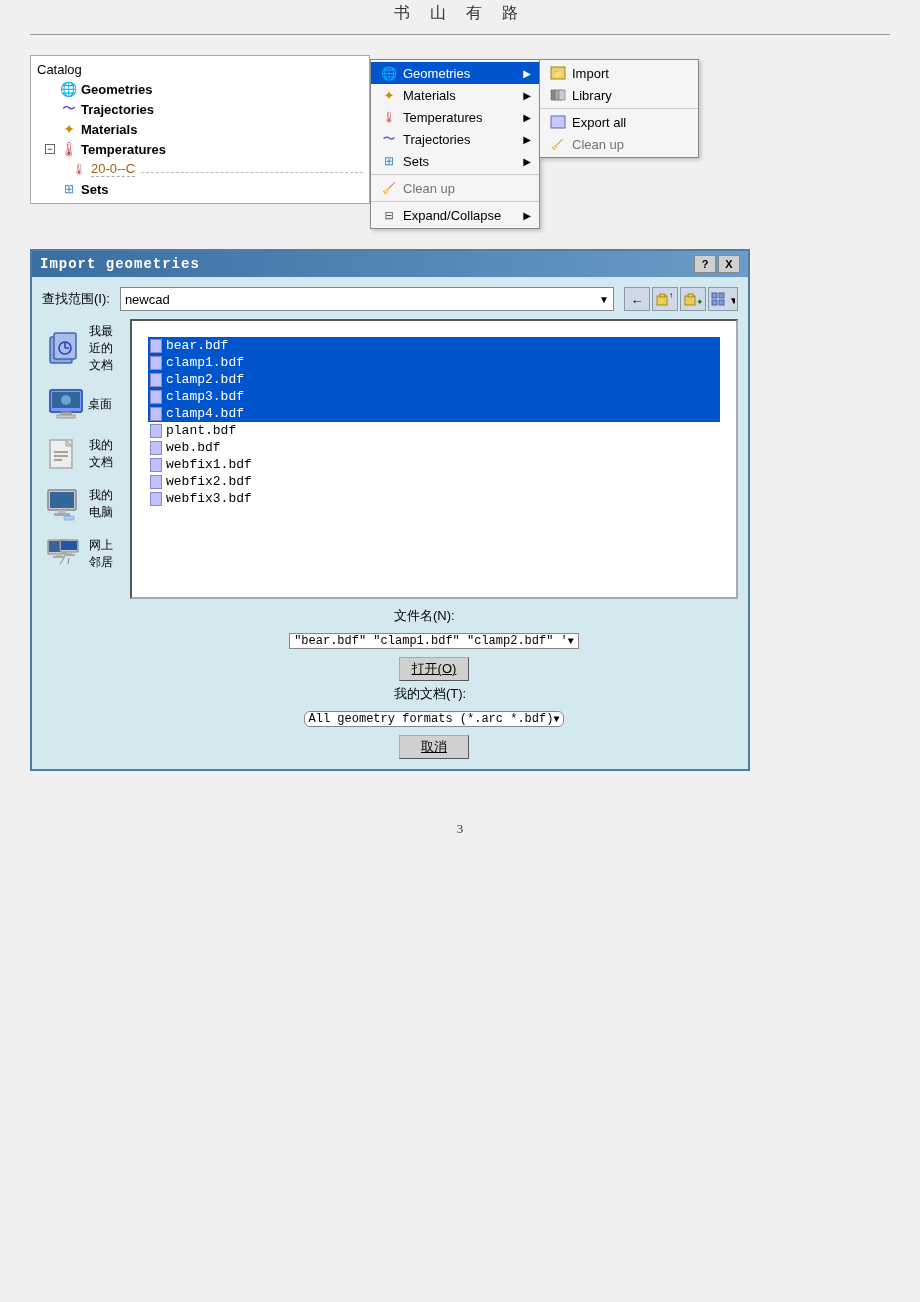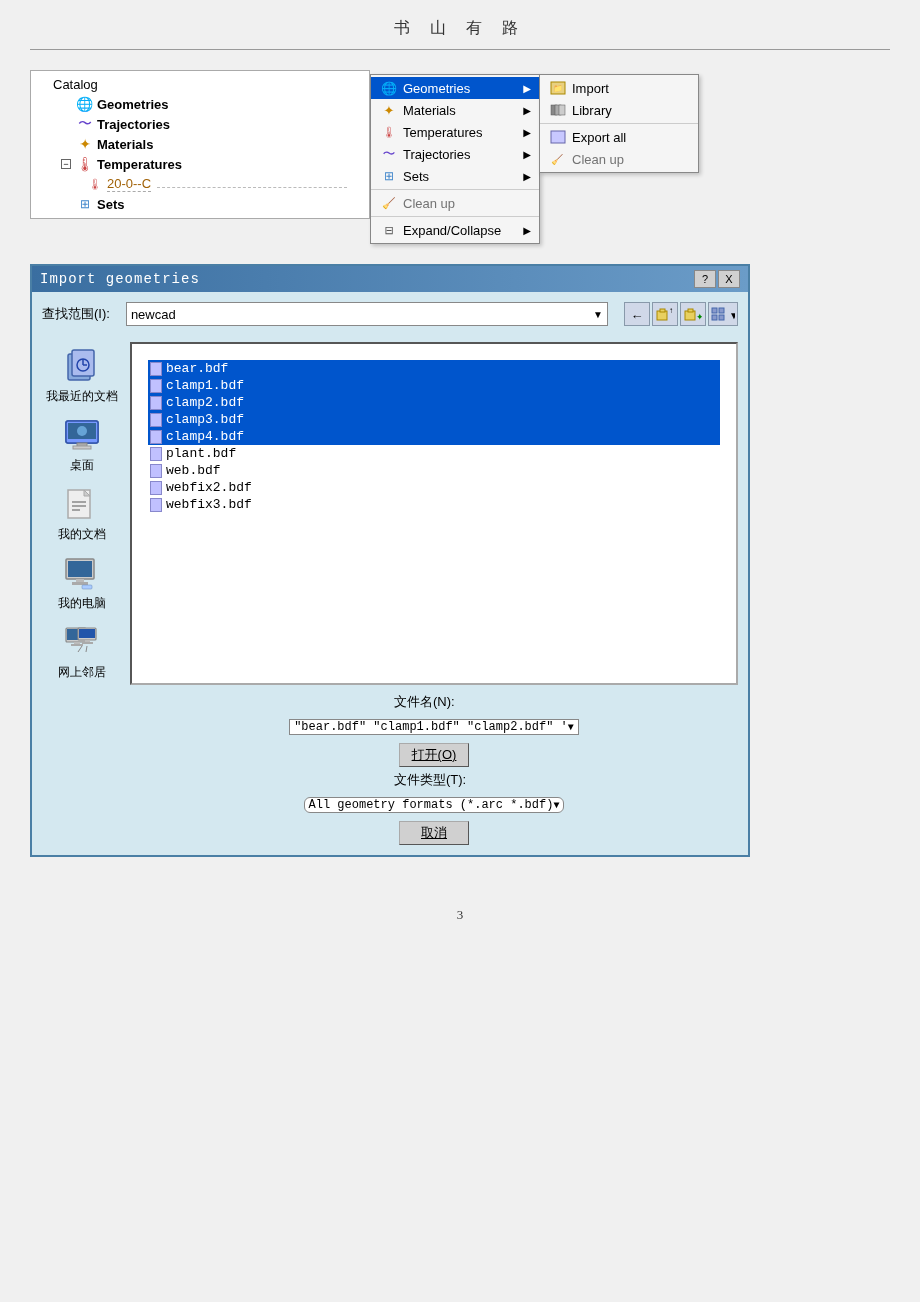"书 山 有 路" .page-header { padding: 18px 0 10px 0 -> 3px 0 10px 0 }
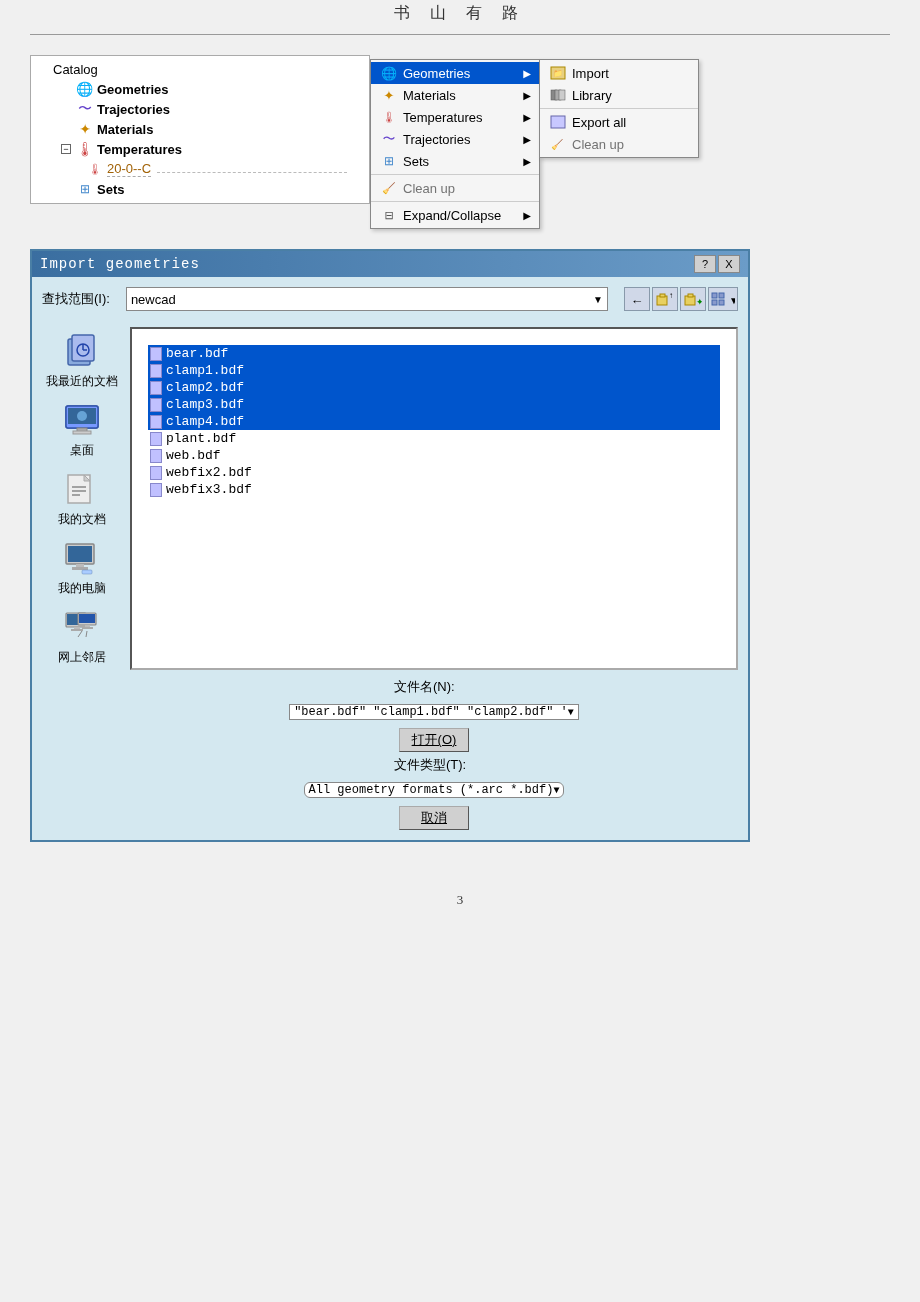"Catalog" .catalog-panel { padding: 4px 16px -> 4px 0 }
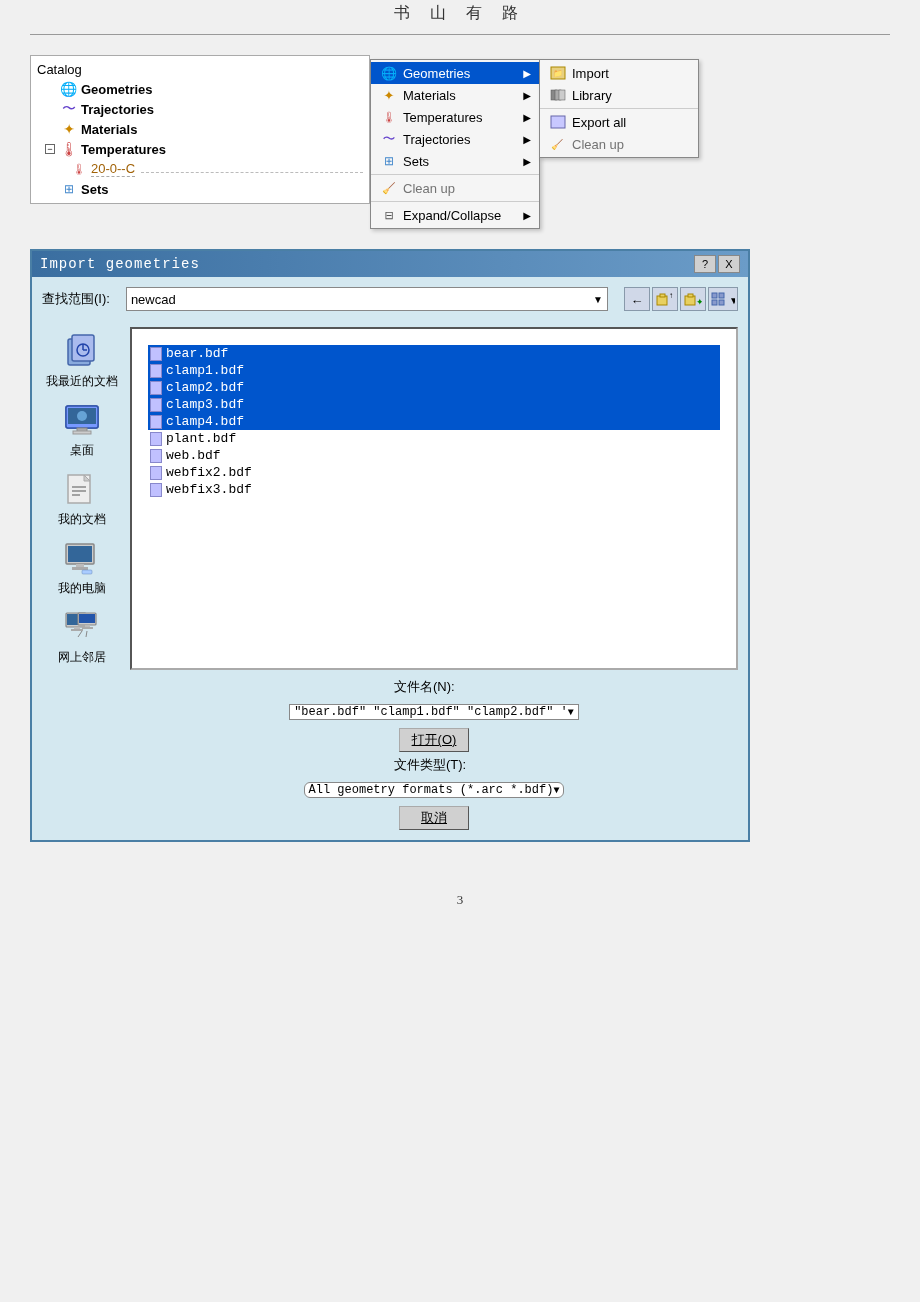"Import geometries" .dialog-titlebar { font-weight: normal -> bold }
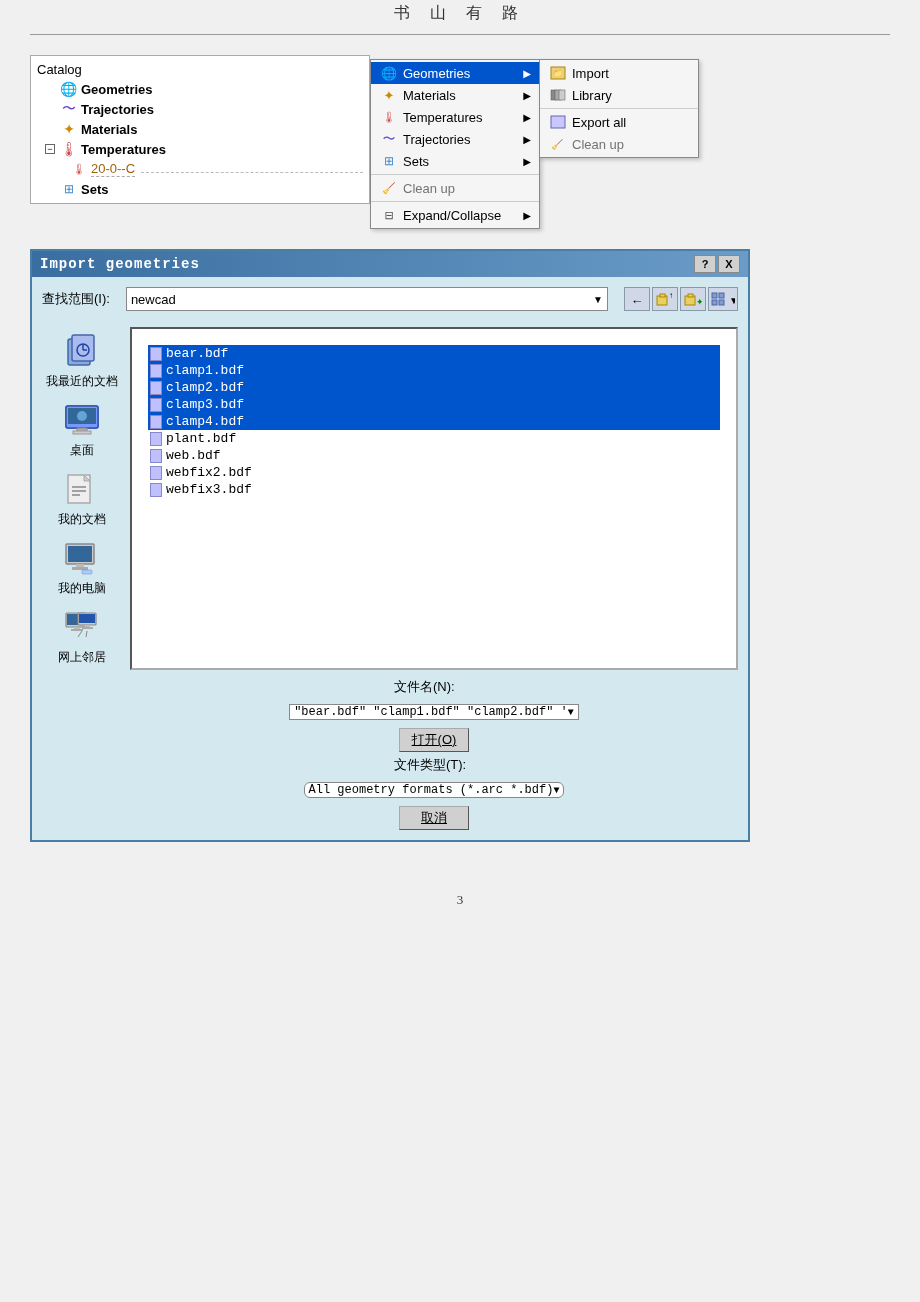"查找范围(I):" .toolbar-row { gap: 16px -> 10px; margin-bottom: 16px -> 8px }
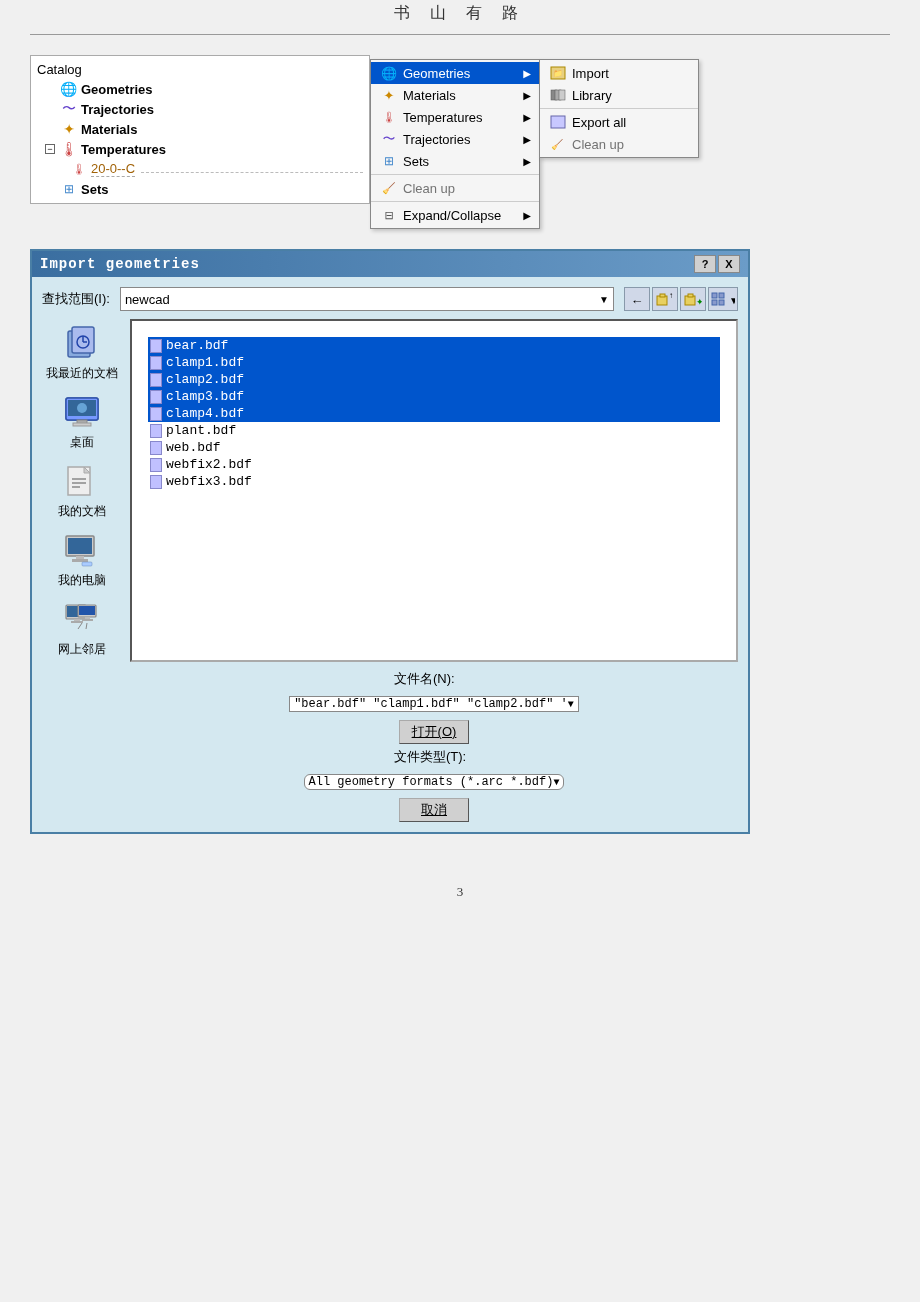"我最近的文档" .sidebar-nav-item { flex-direction: column -> row }
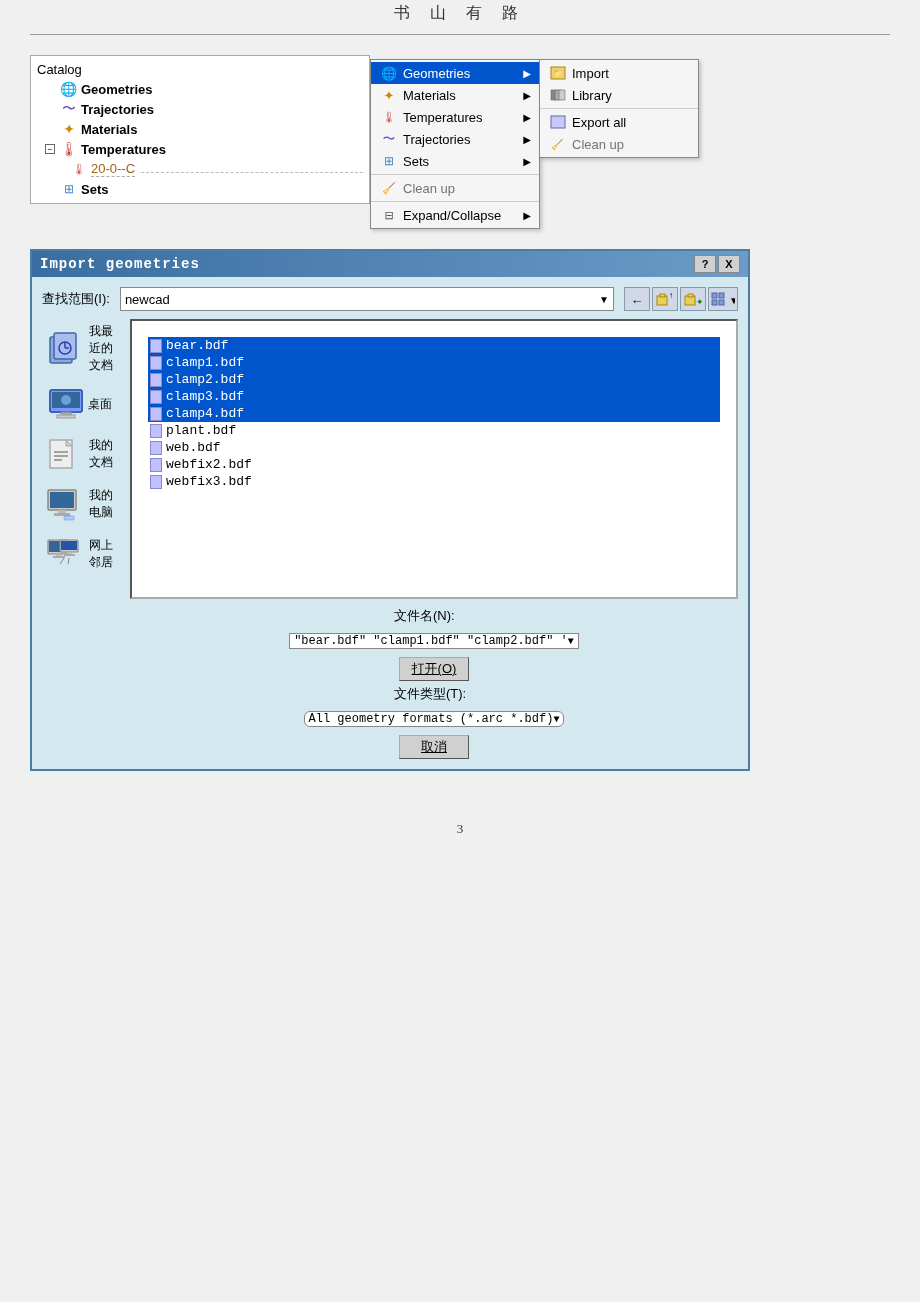"webfix1.bdf" div.file-item { html: none -> <div> <span></span> <span>webfix1.bdf</span> </div> }
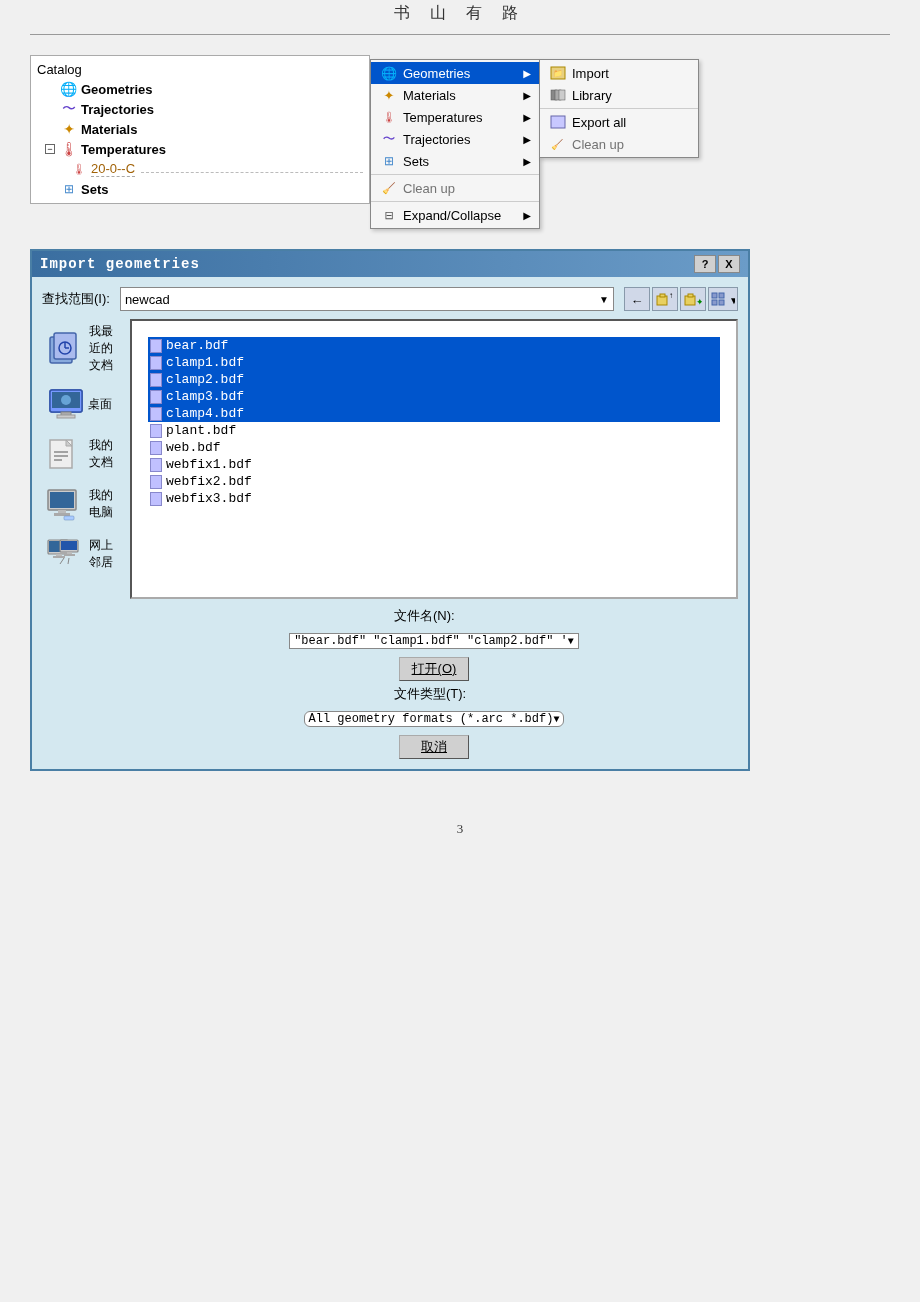"文件类型(T):" span.footer-label { text: 文件类型 -> 我的文档 }
